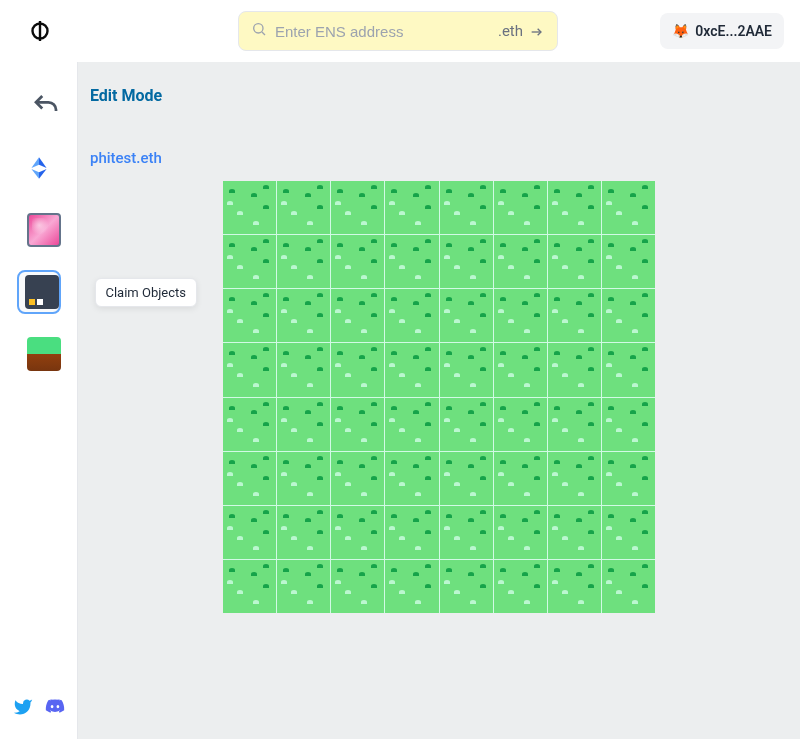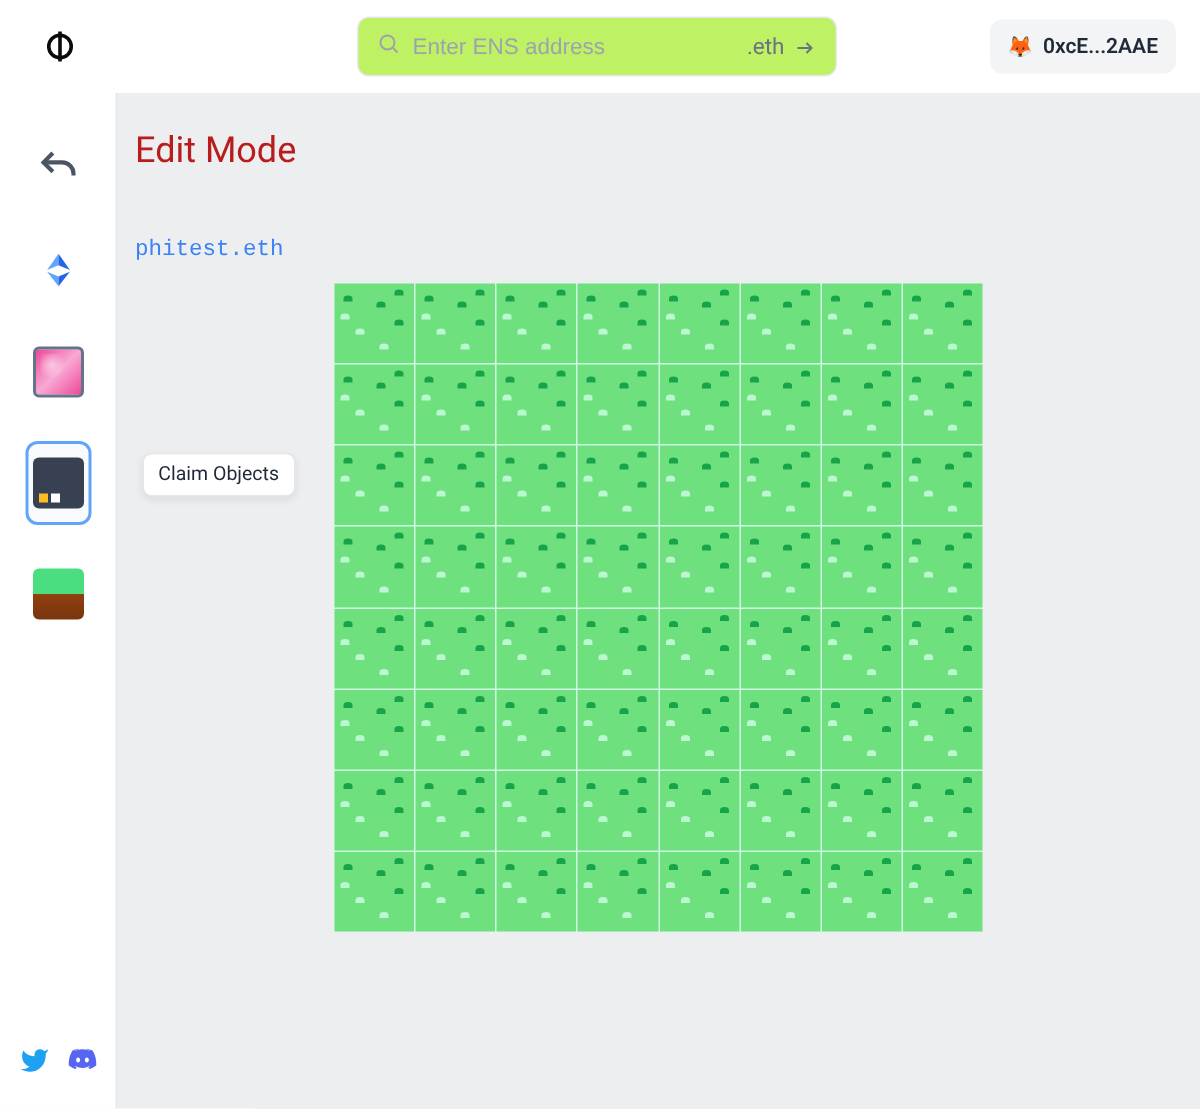"Enter ENS address" .search-wrap { background: #bef264 -> #fef9c3 }
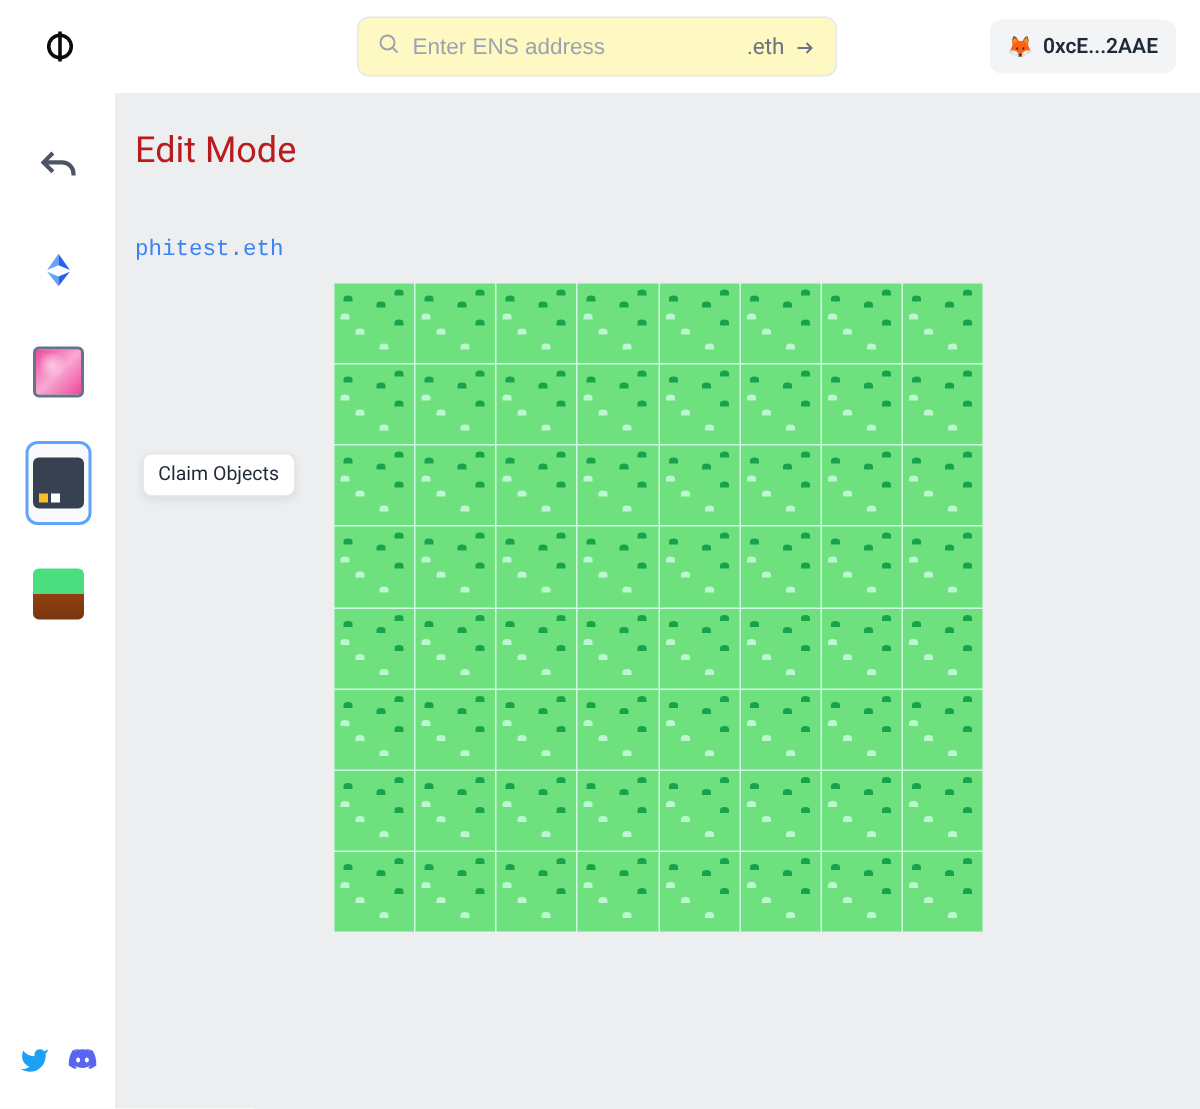"Edit Mode" .mode-title { color: #b91c1c -> #0369a1; font-size: 24px -> 16px; font-weight: 400 -> 700 }
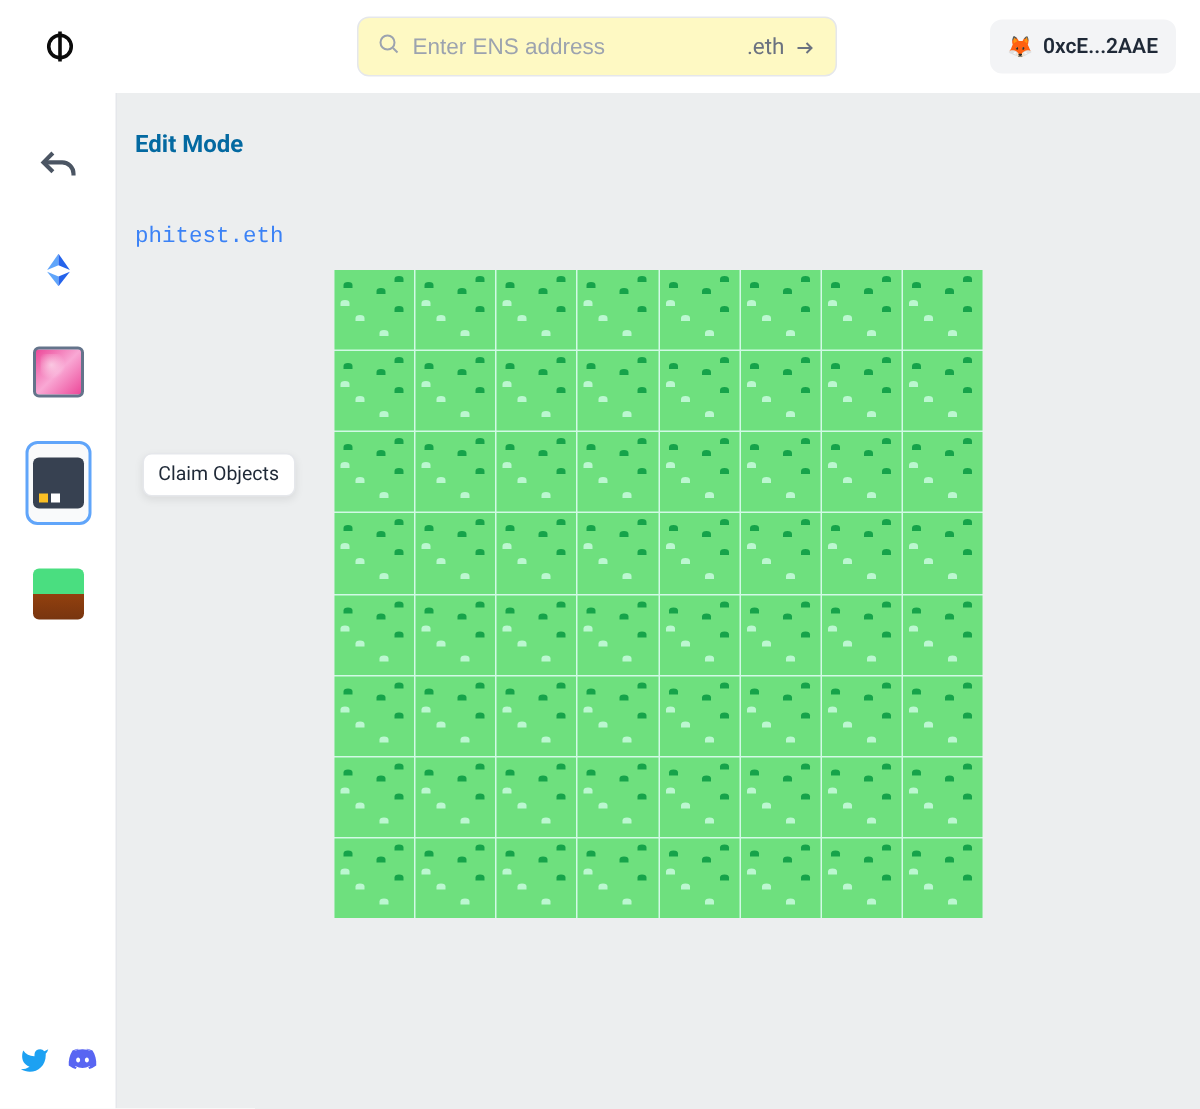"phitest.eth" .ens-label { font-family: Liberation Mono, monospace -> none }
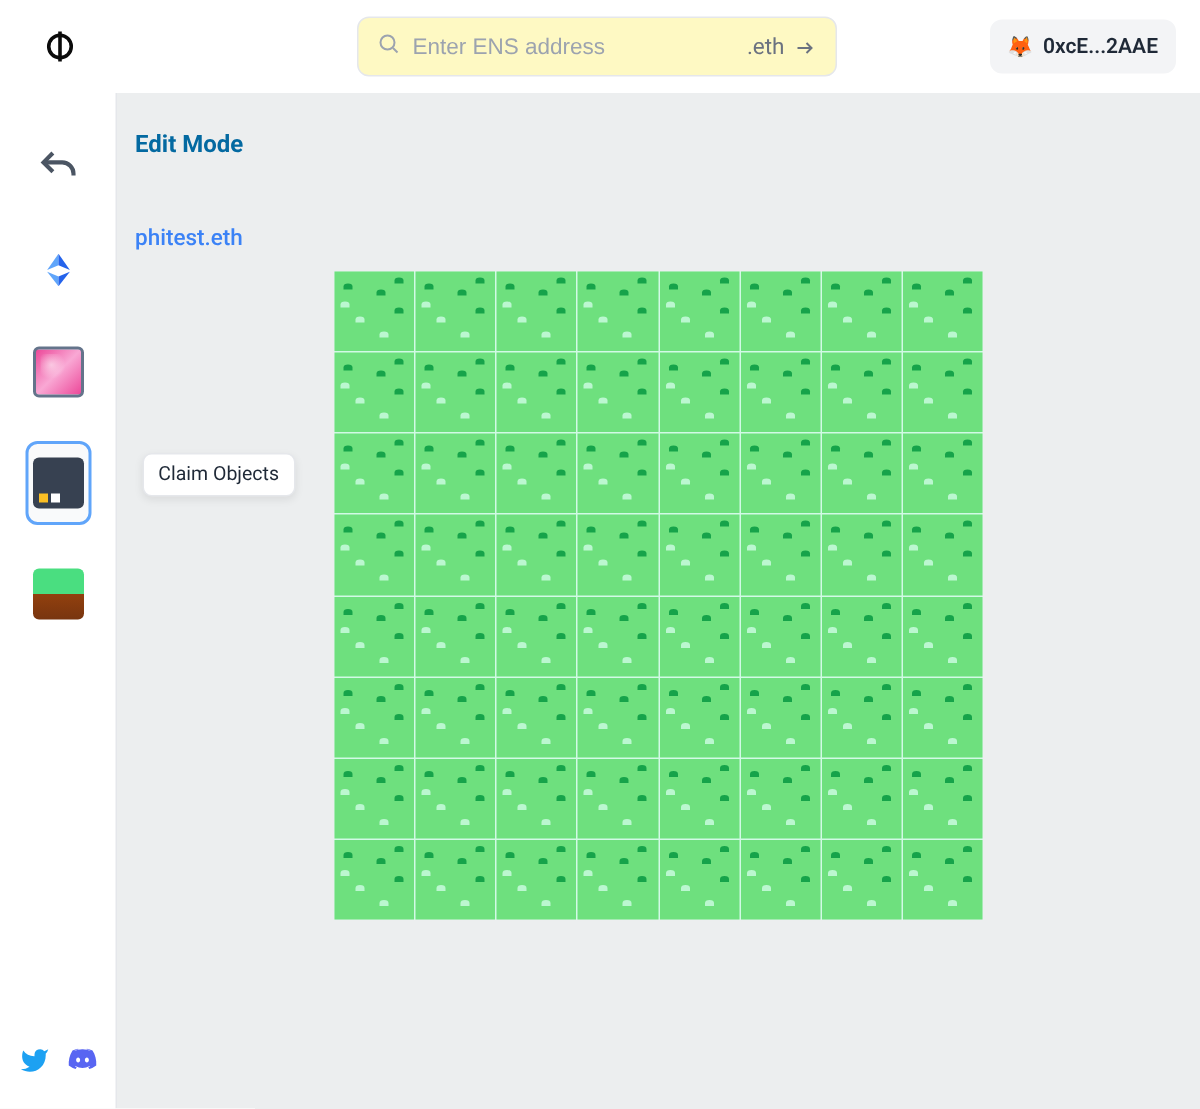"Claim Objects" .sidebar-item { height: 56px -> 44px; justify-content: center -> flex-end }
